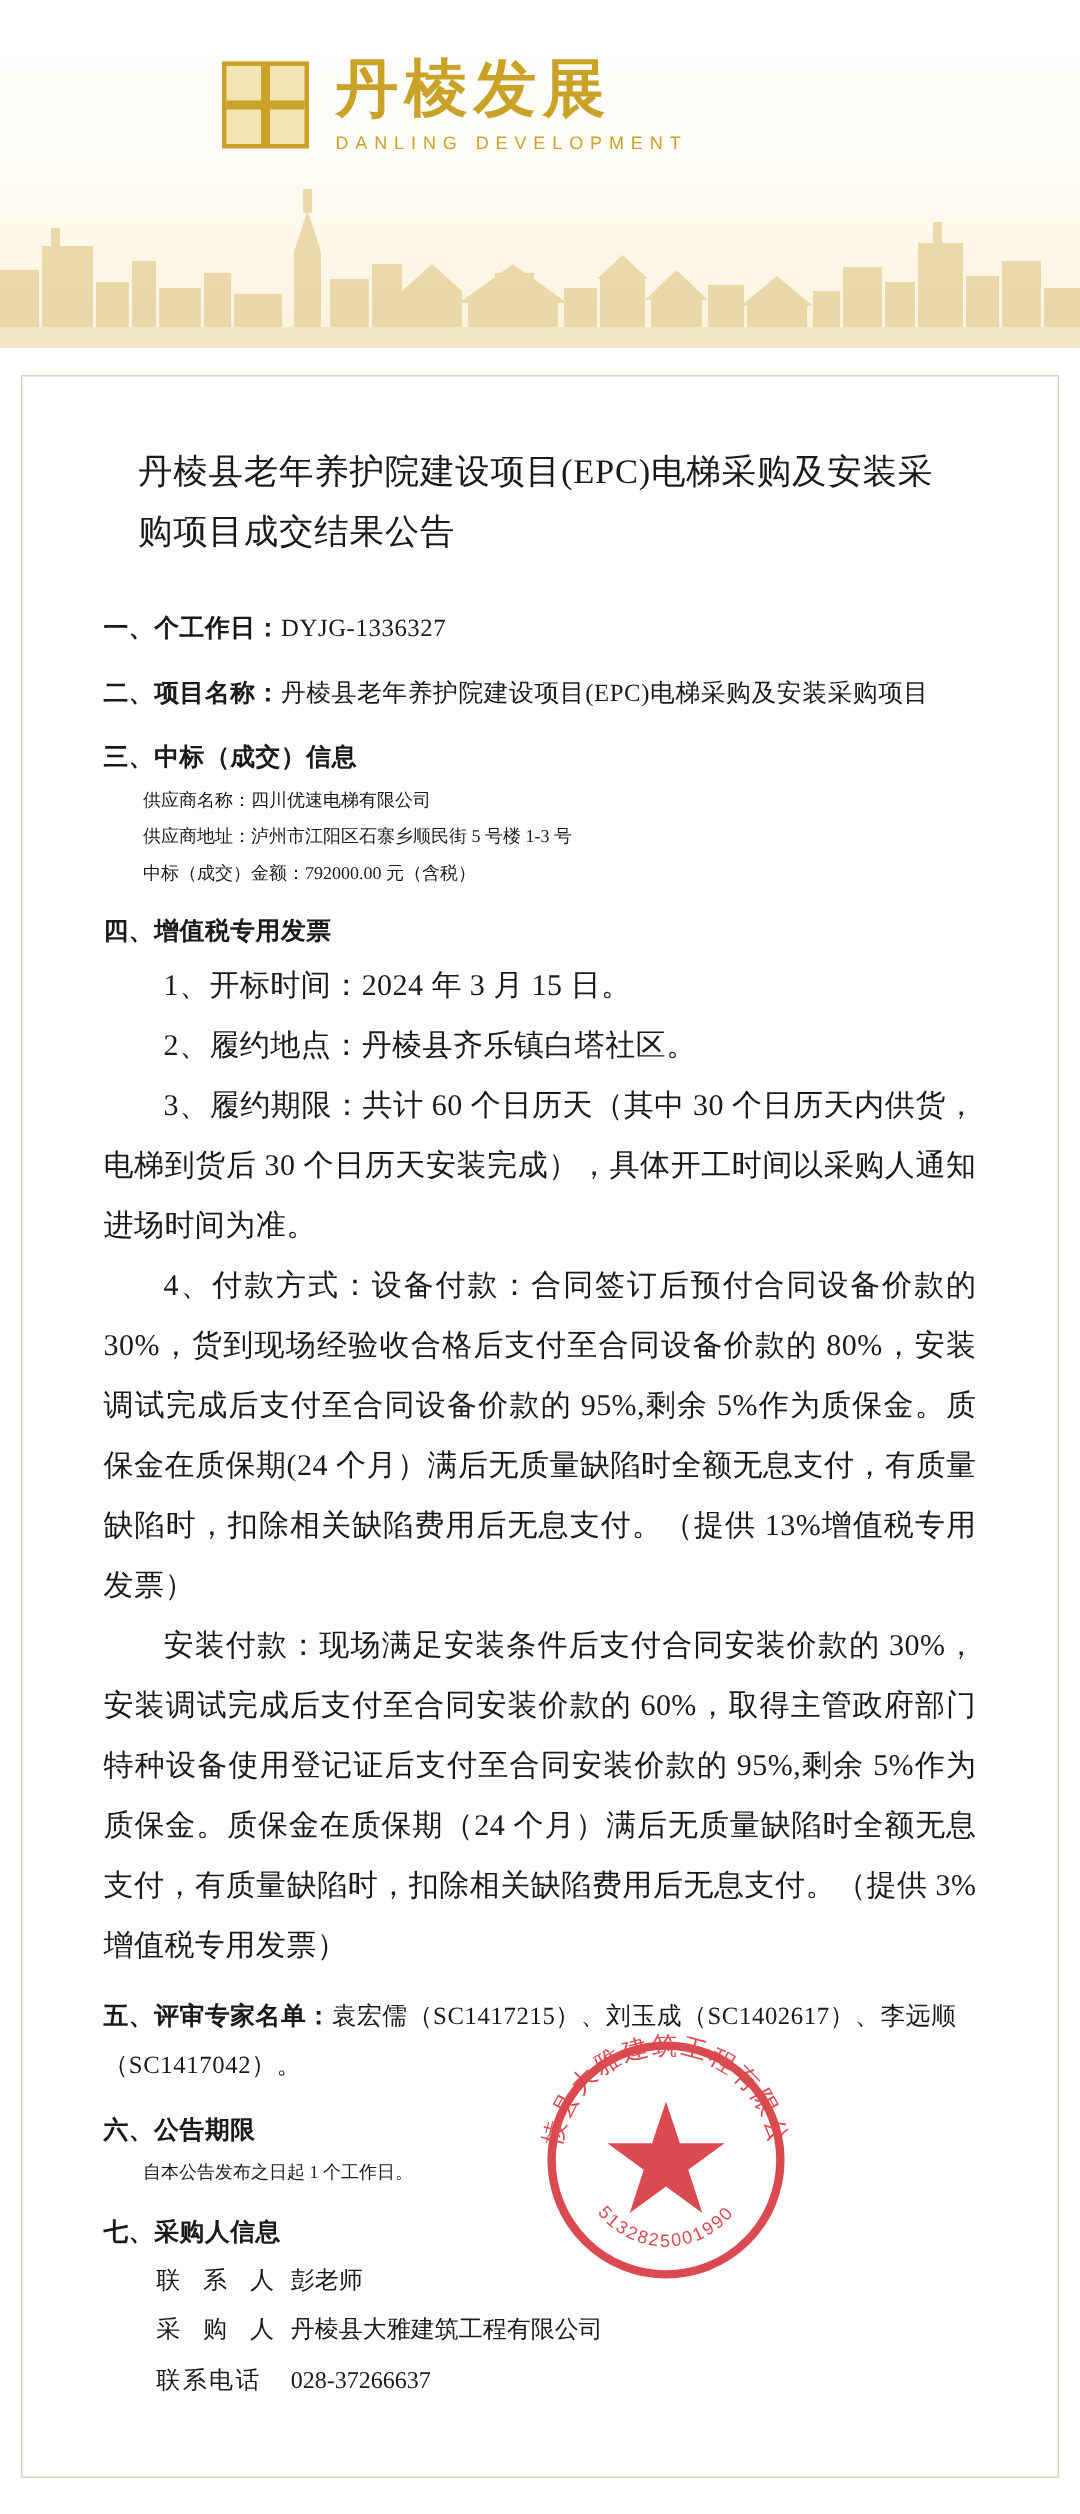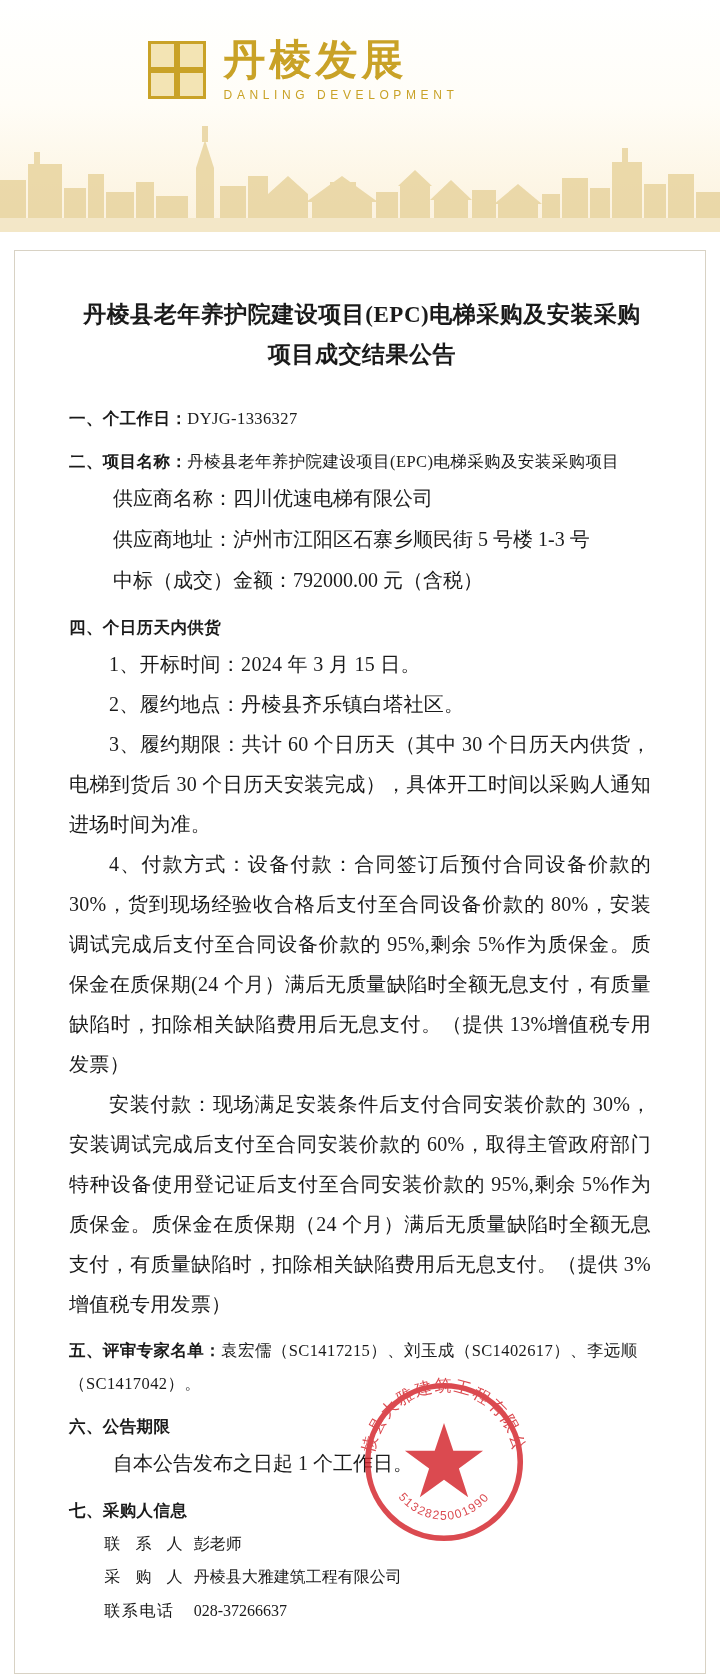"丹棱县老年养护院建设项目(EPC)电梯采购及安装采购项目成交结果公告" .doc-title { font-weight: bold -> normal; margin: 6px 6px 26px 10px -> 6px 6px 26px 23px; text-align: center -> none }
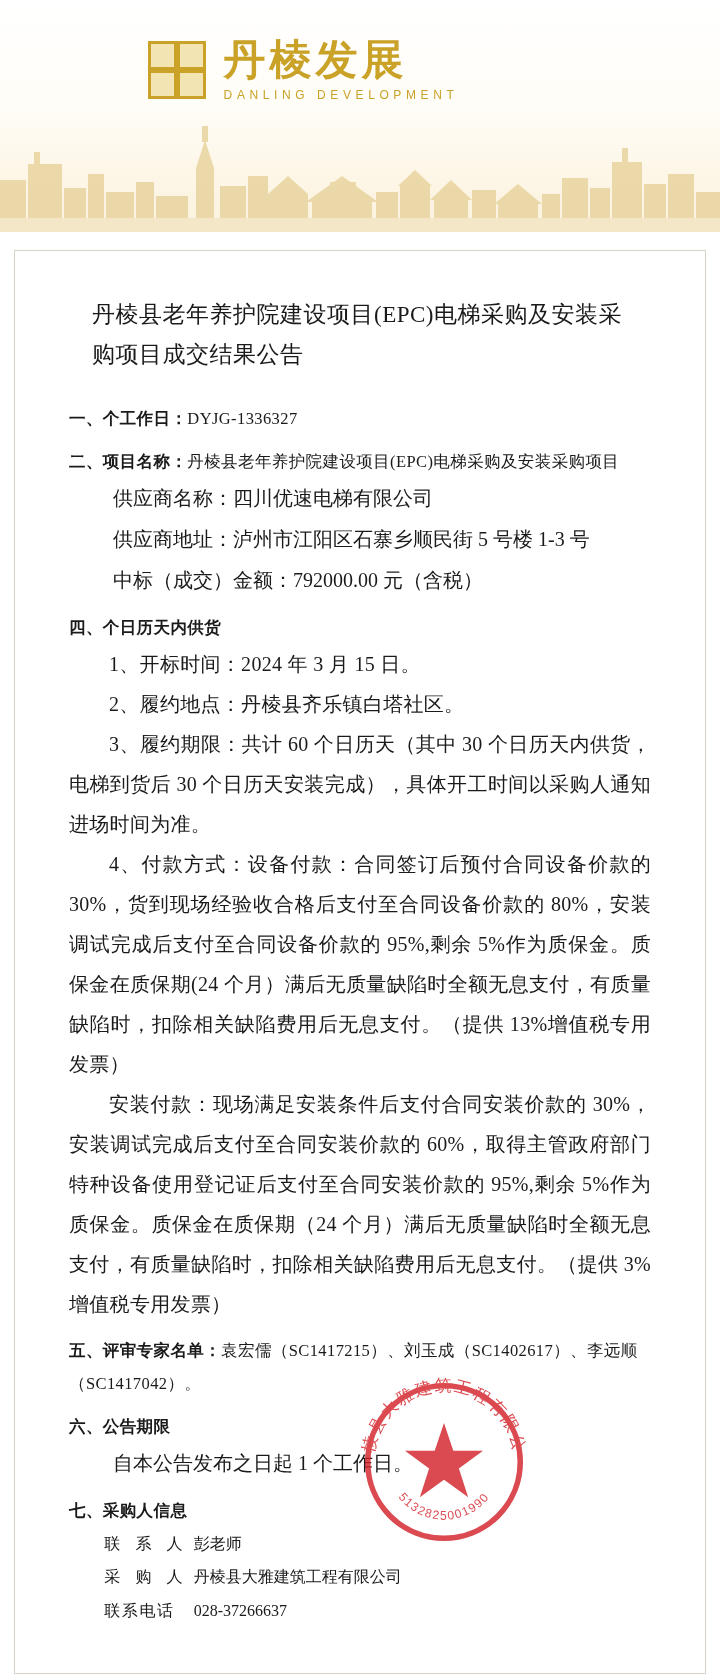"三、中标（成交）信息" div.sec { html: none -> <div>三、中标（成交）信息</div> }
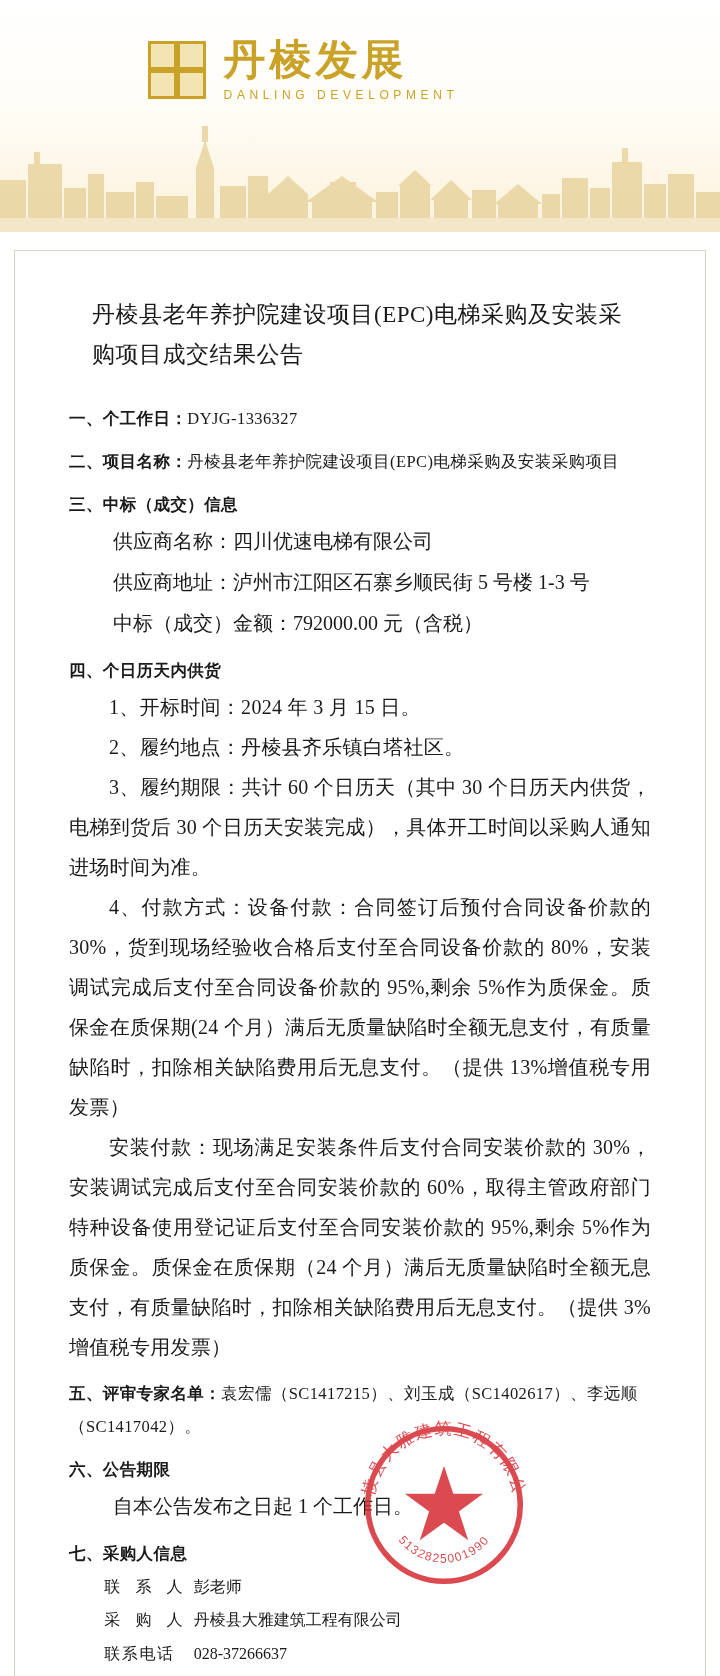"供应商名称：四川优速电梯有限公司" .kv { font-size: 20px -> 12px }
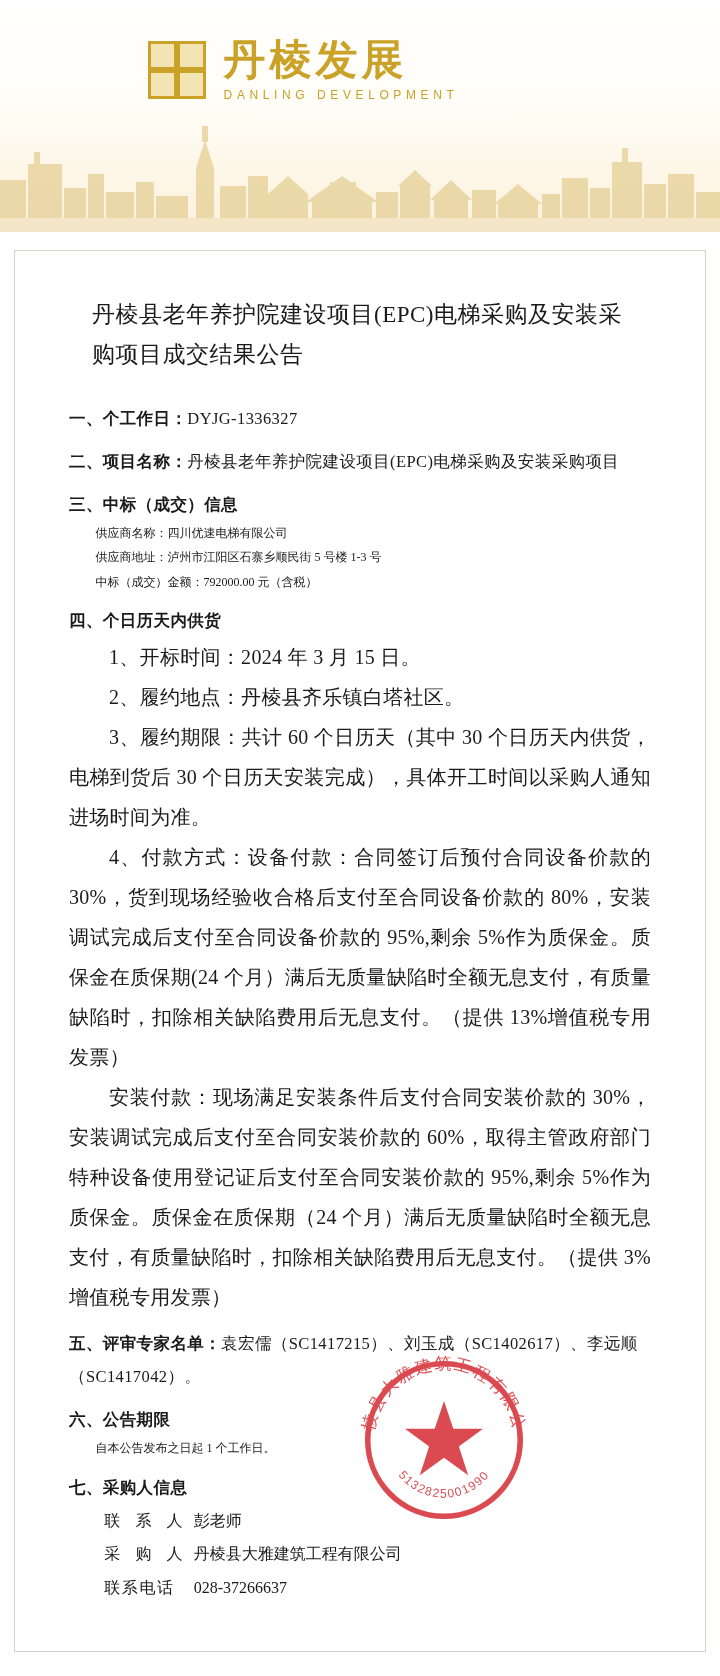"四、个日历天内供货" div.sec { text: 个日历天内供货 -> 增值税专用发票 }
